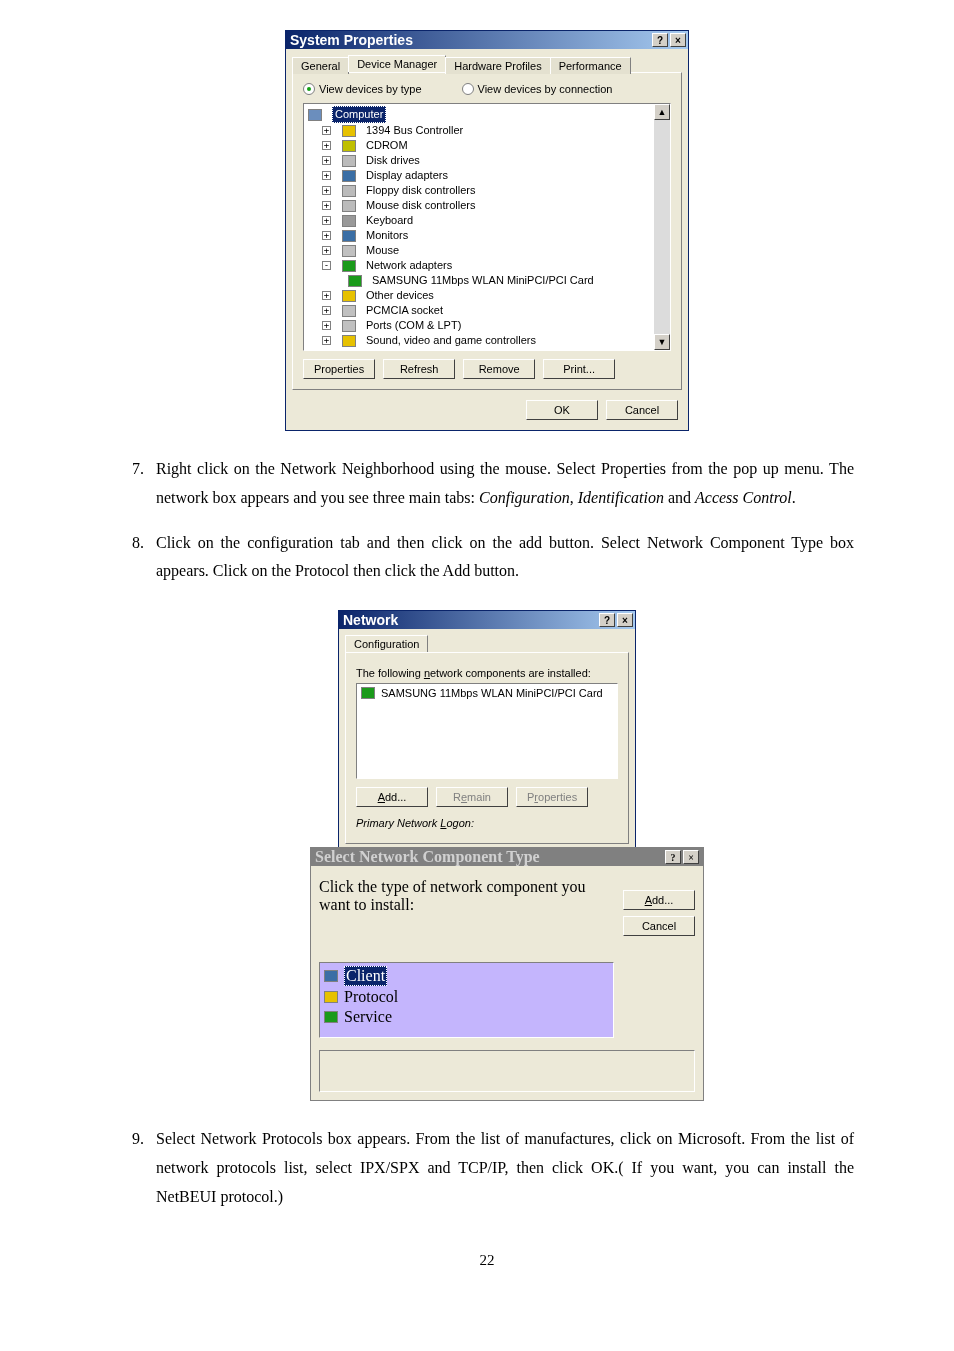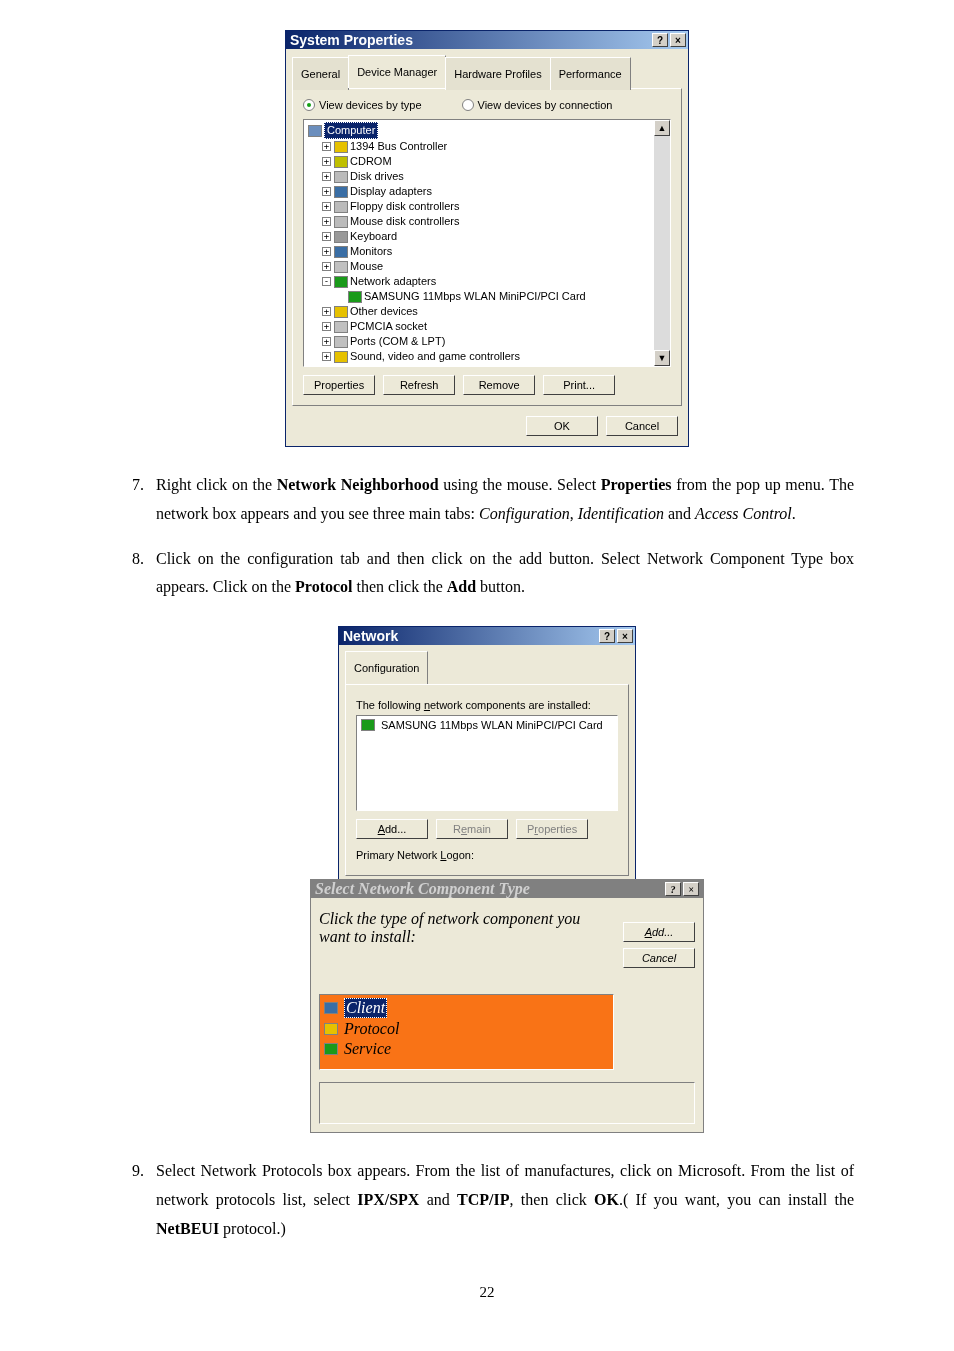"General" .tab { padding: 10px 8px -> 2px 8px }
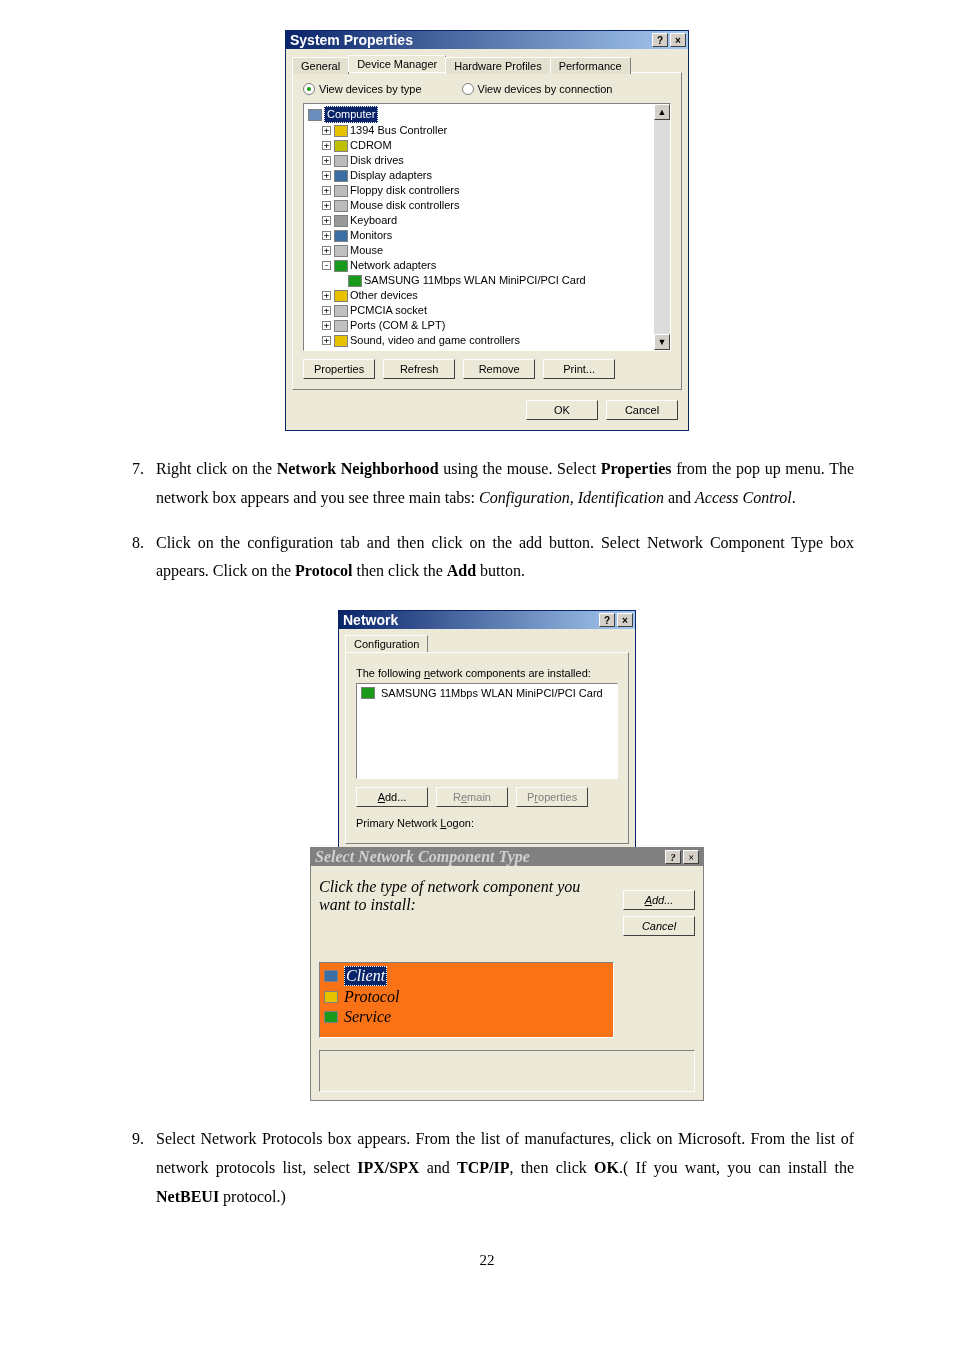"Computer" .tree li { gap: 0 -> 8px }
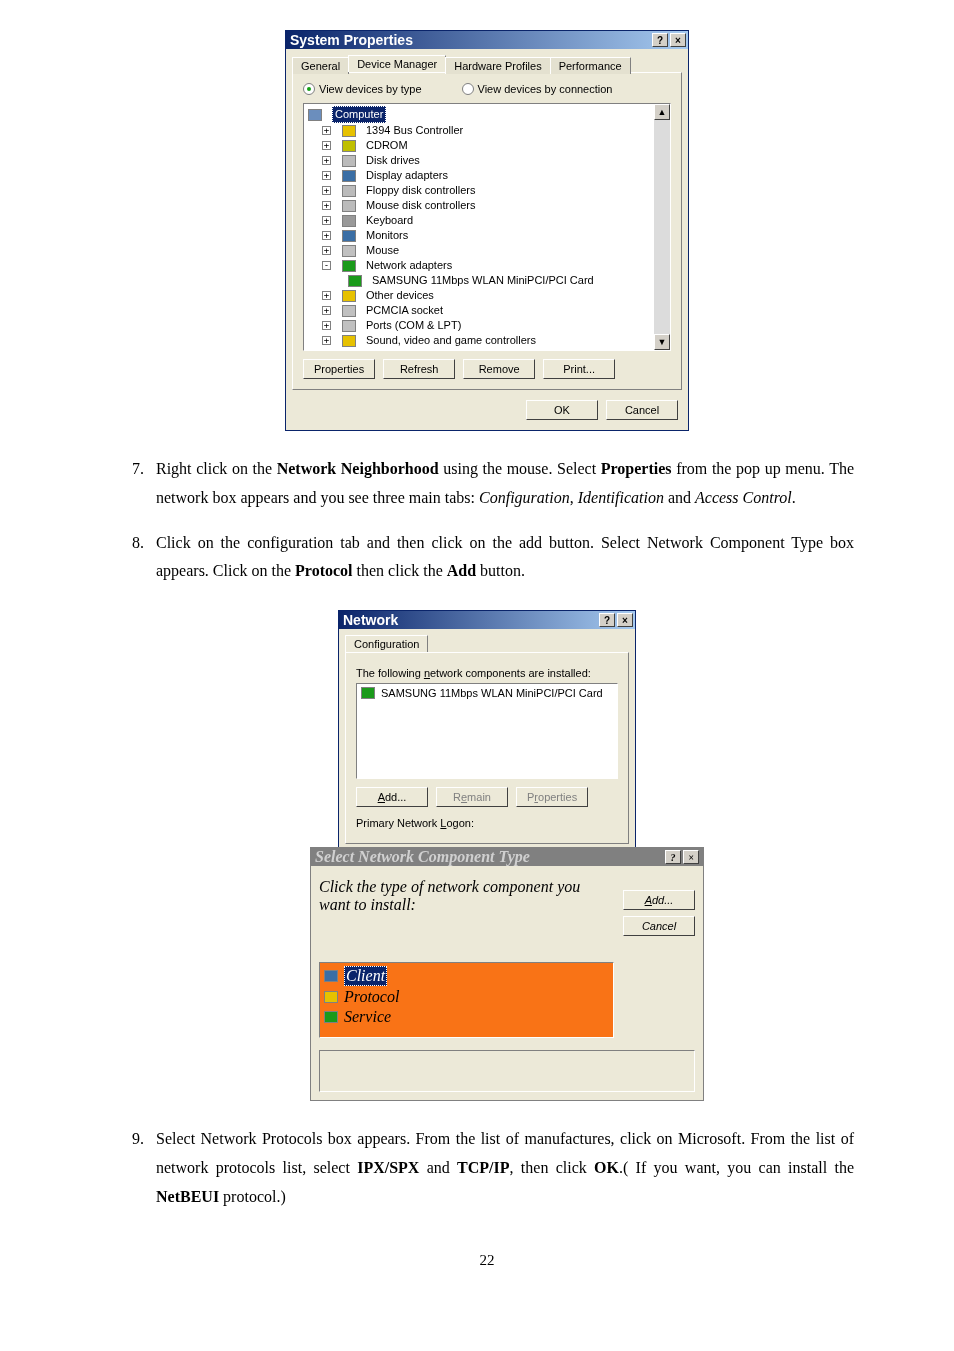"Network Neighborhood" .bold { font-weight: bold -> normal }
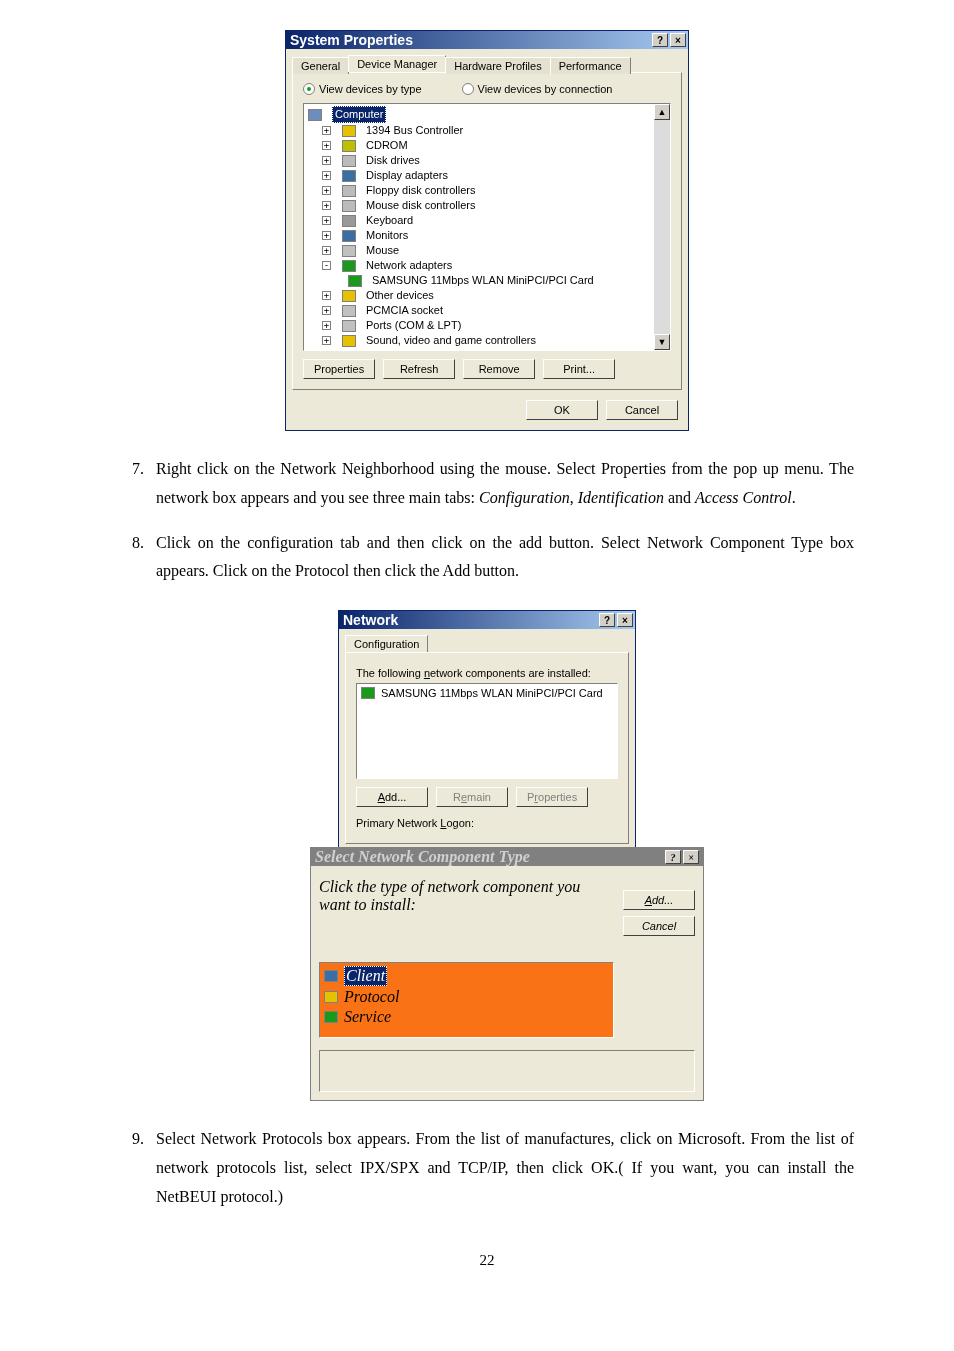"Primary Network Logon:" div.select-label { font-style: none -> italic }
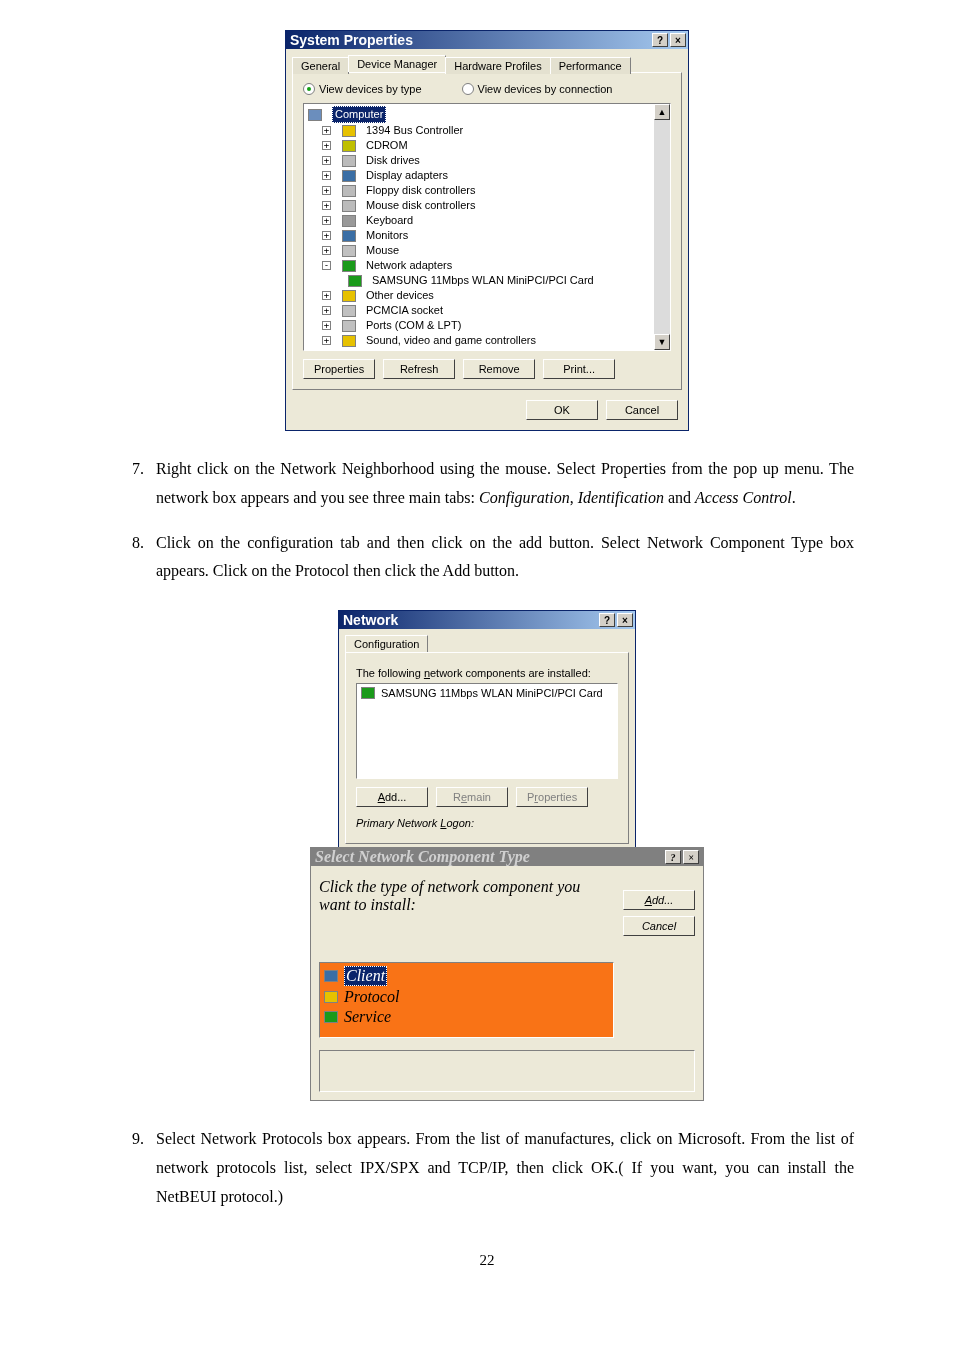"Select Network Component Type" .dlg3 { font-style: italic -> none }
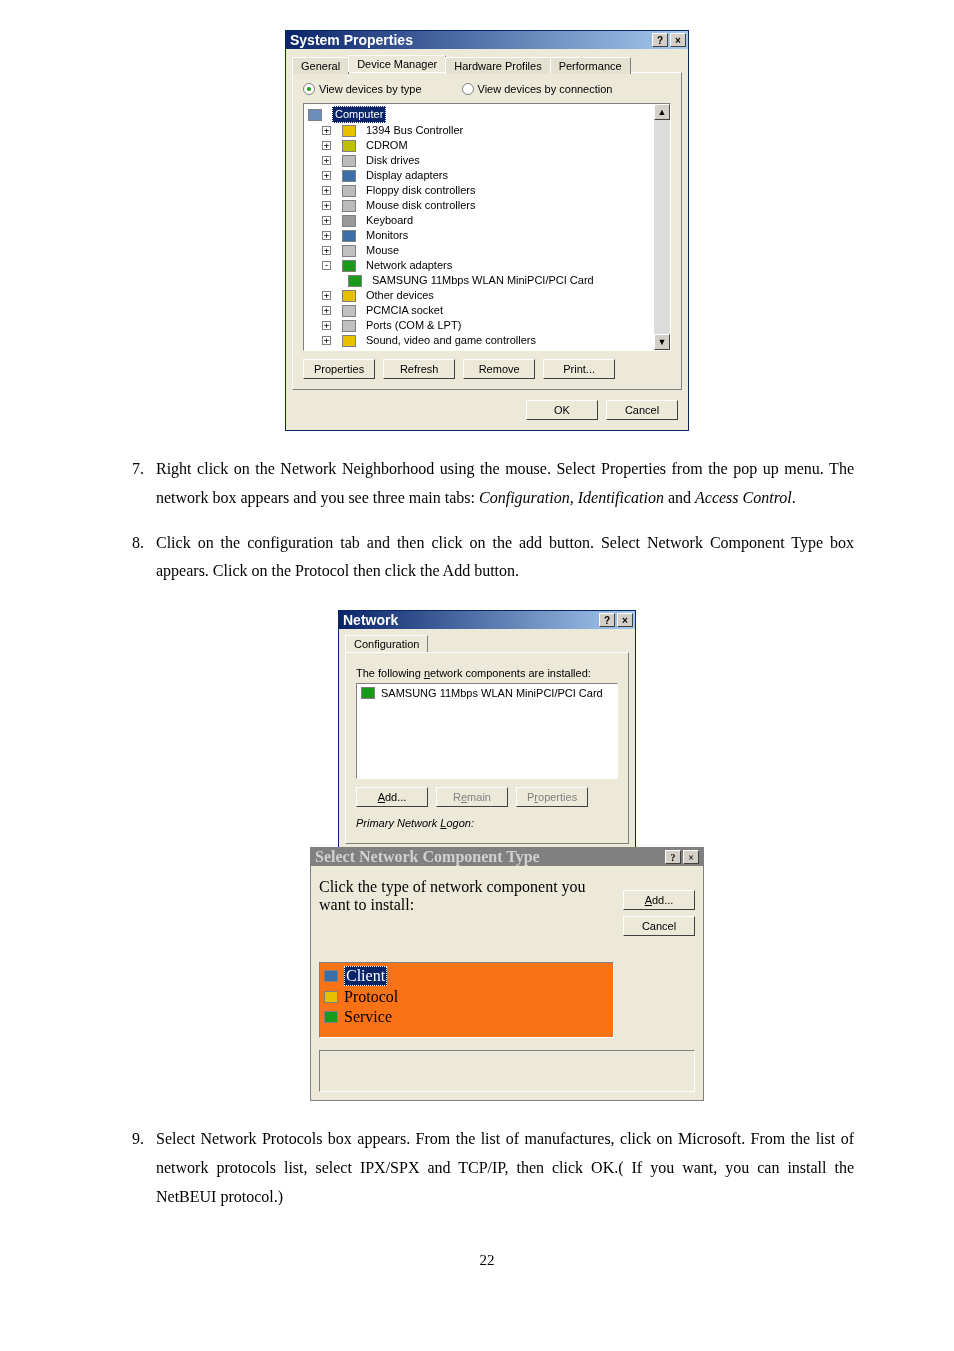"Client" .select-type-box { background: #f97316 -> #c4b5fd }
